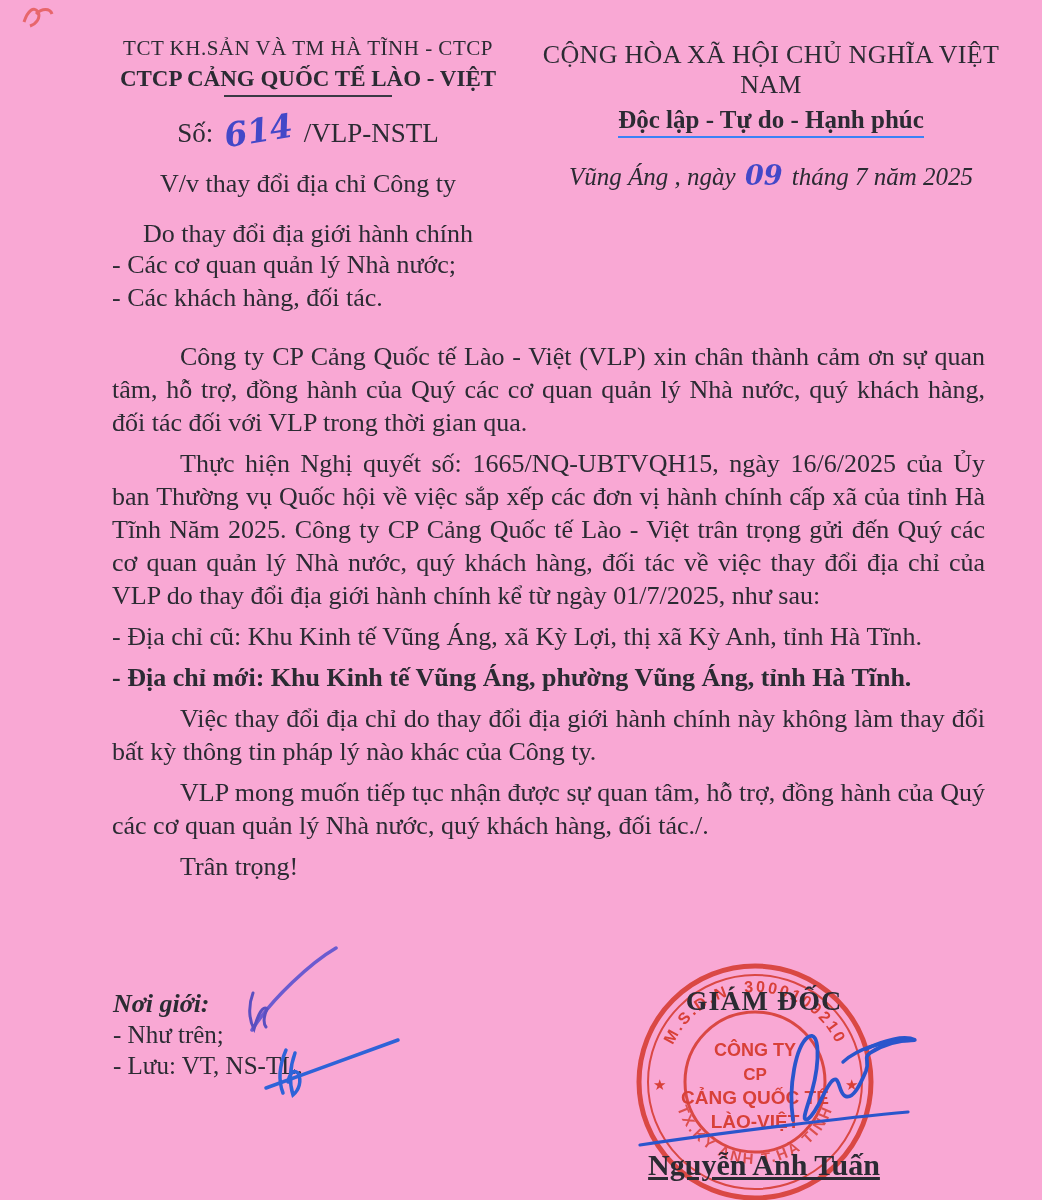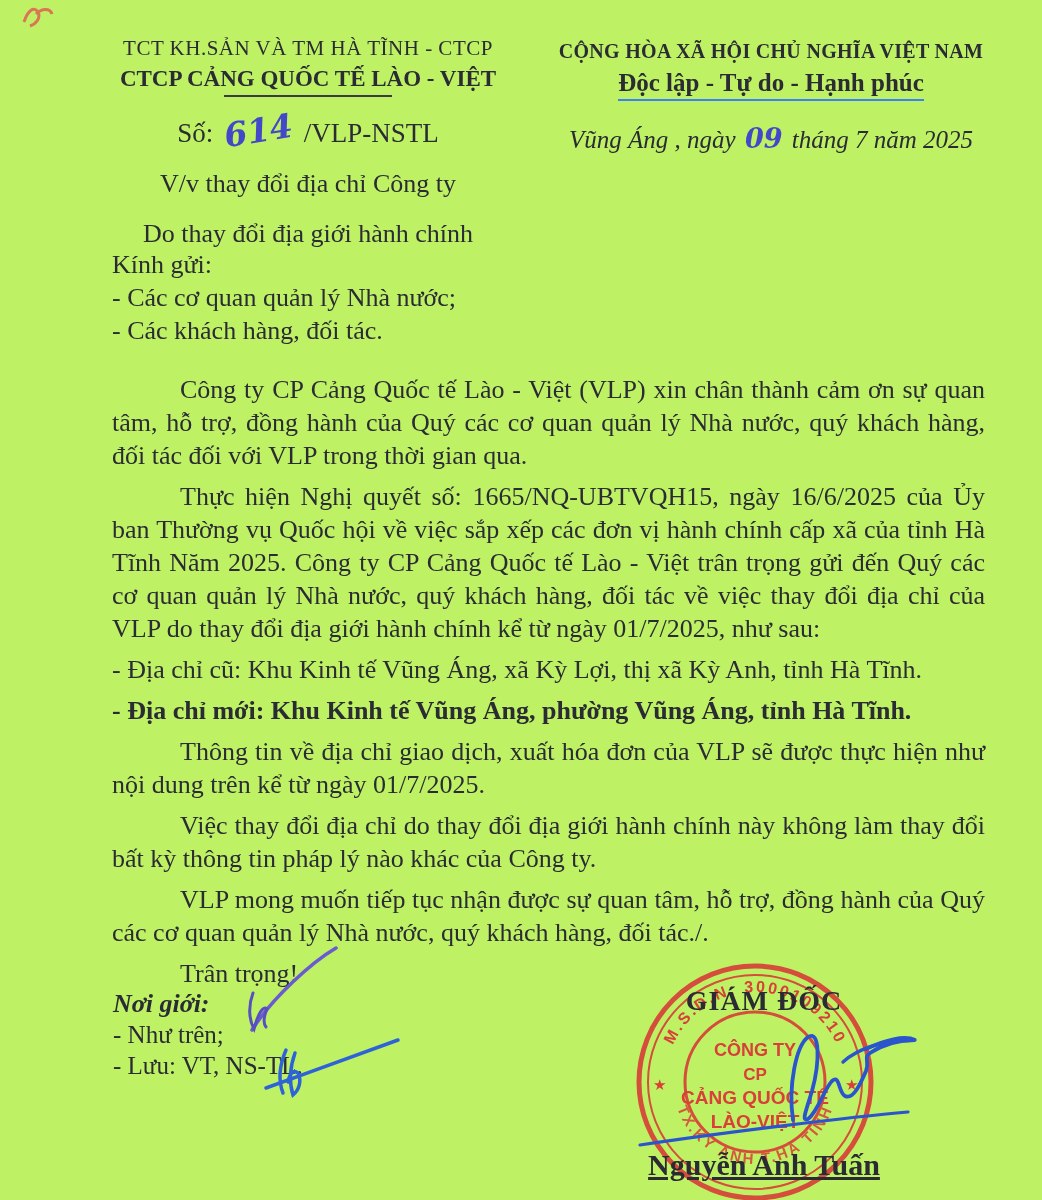"TCT KH.SẢN VÀ TM HÀ" .page { background: #bef264 -> #f9a8d4 }
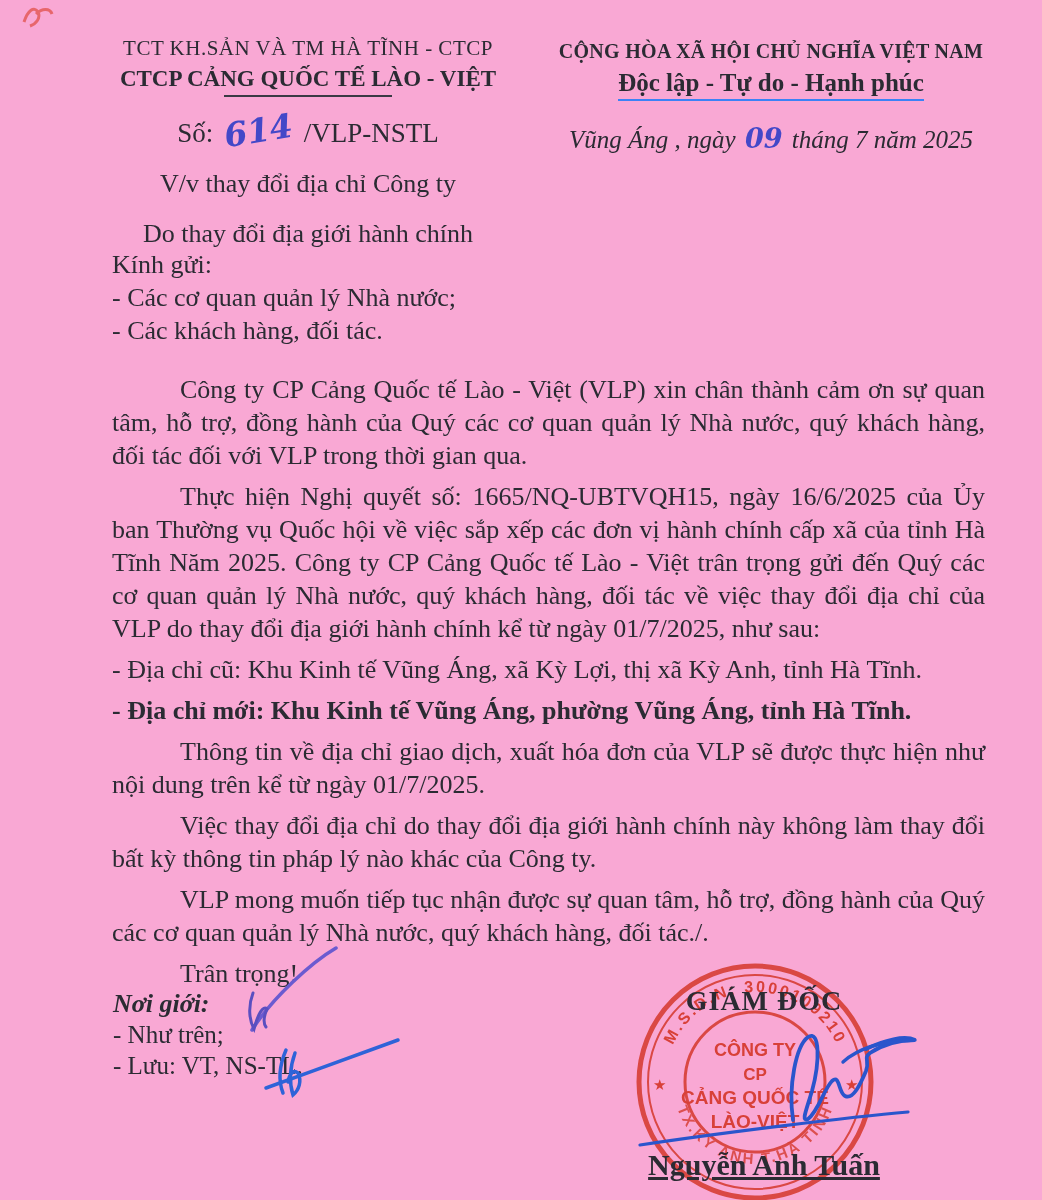"CỘNG HÒA XÃ HỘI CHỦ" .hdr-right .nat1 { font-size: 20px -> 26px; font-weight: bold -> normal }
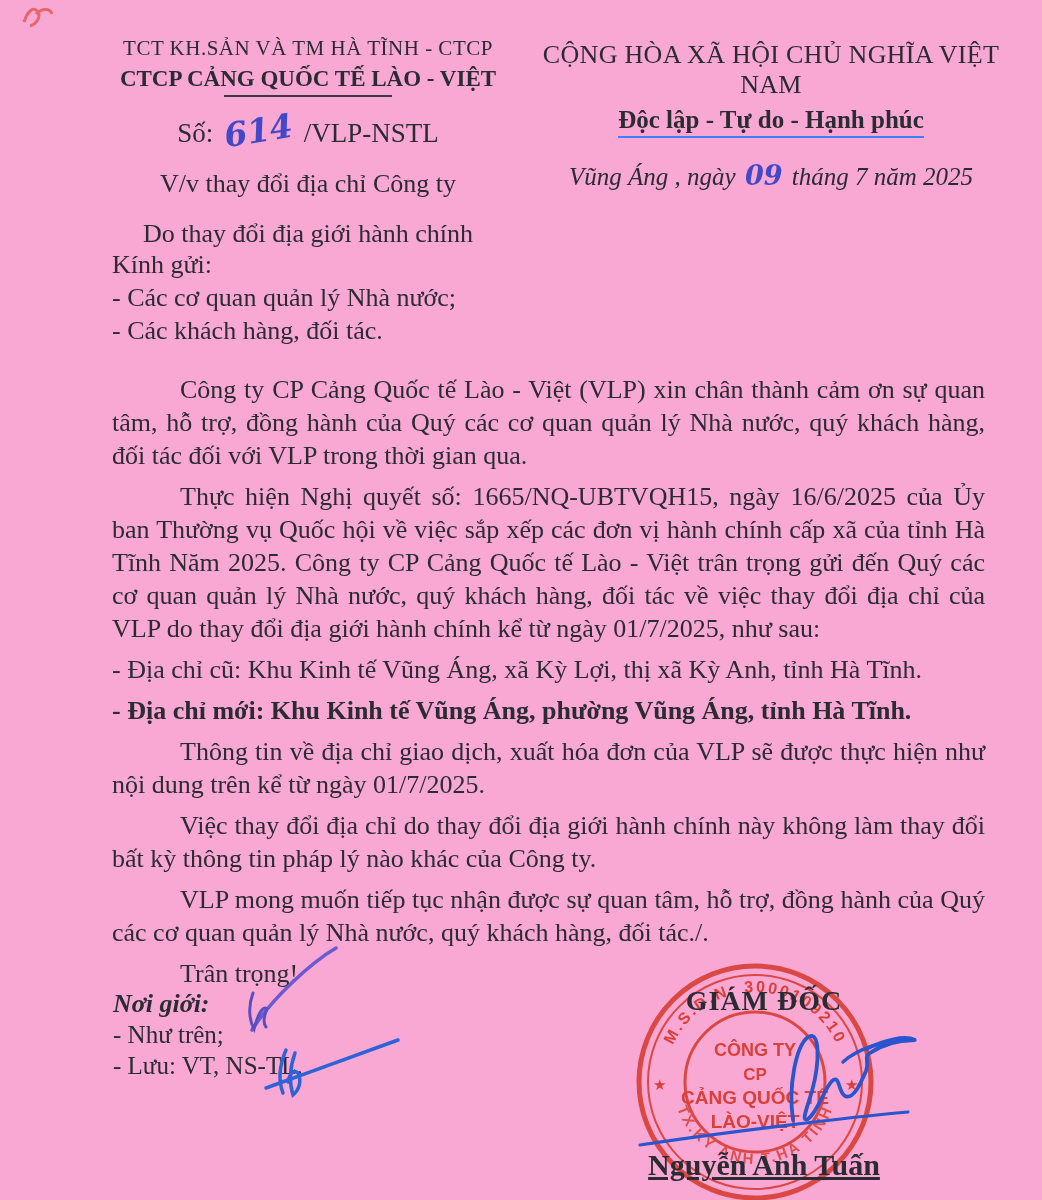"Kính gửi:" p.kg-label { html: <p>Kính gửi:</p> -> none }
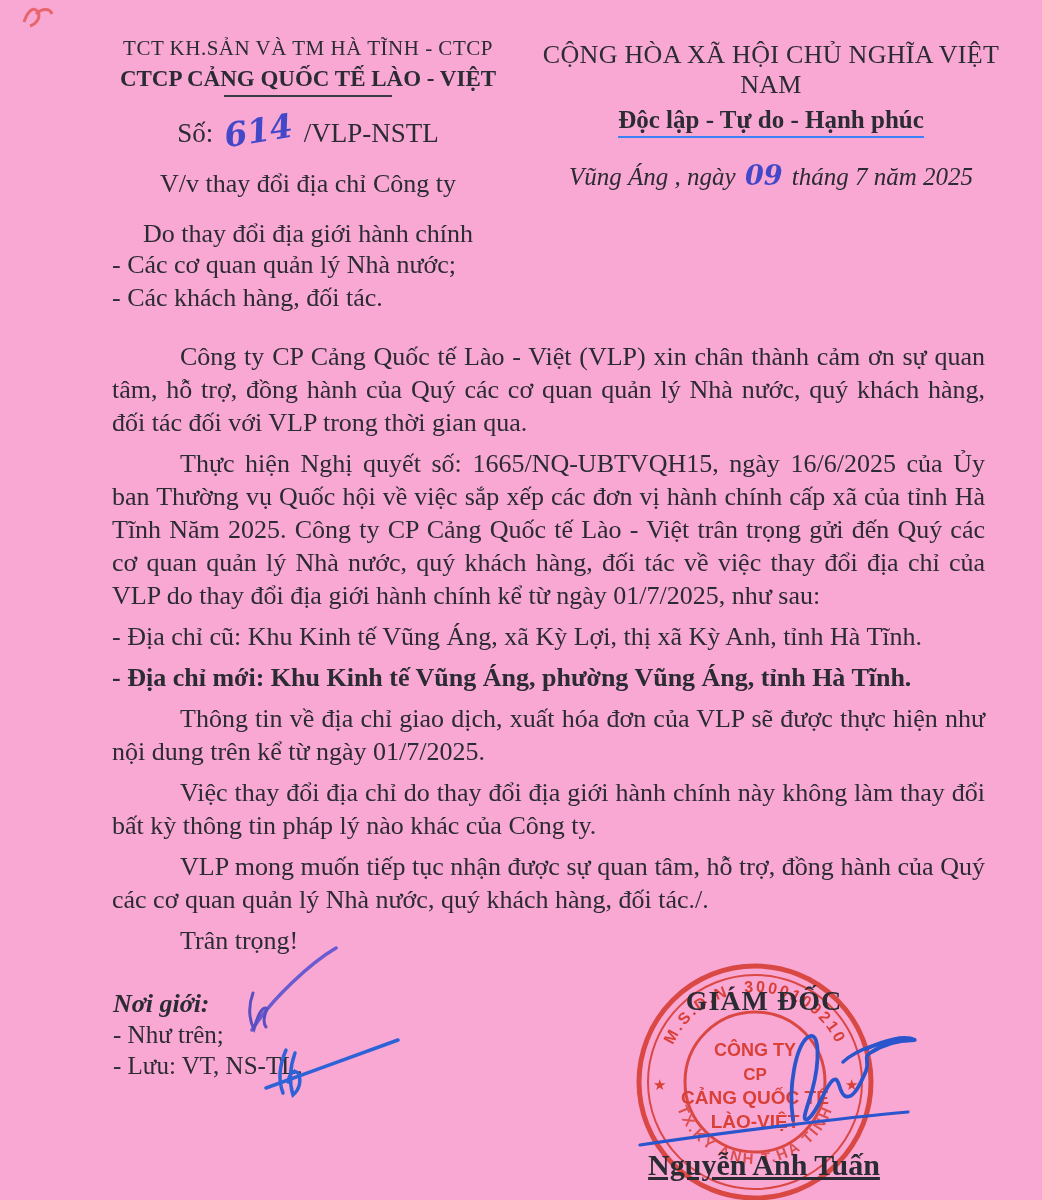"Thông tin về địa chỉ" p.indent { html: <p>Thông tin về địa chỉ giao dịch, xuất hóa đơn của VLP sẽ được thực hiện như nội dung trên kể từ ngày 01/7/2025.</p> -> none }
